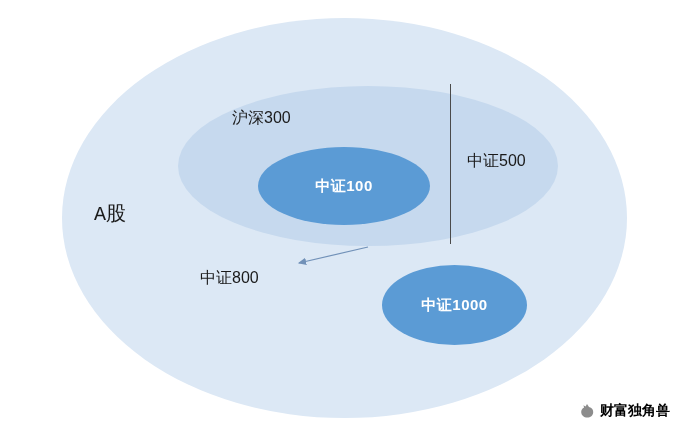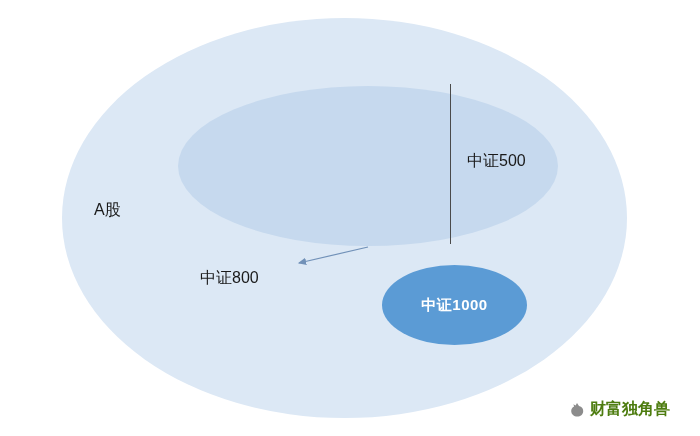"沪深300" span.label { html: none -> <span>沪深300</span> }
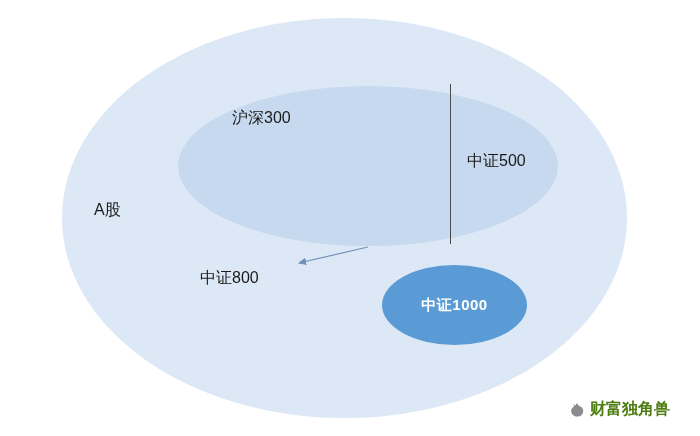"中证100" div.ellipse { html: none -> <div> <span>中证100</span> </div> }
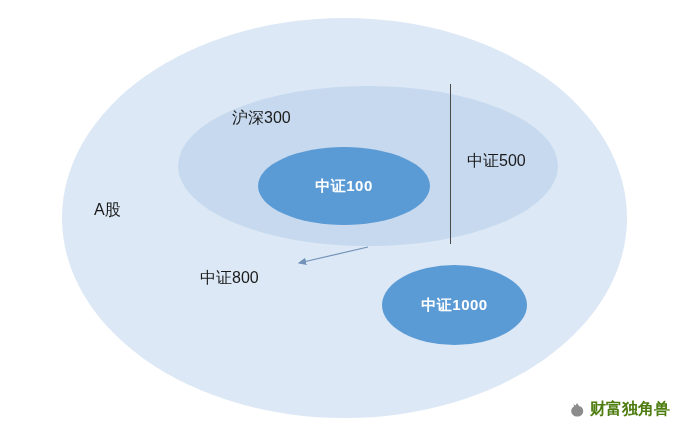"A股" .a-share-label { font-family: none -> Liberation Mono, monospace; font-size: 16px -> 20px }
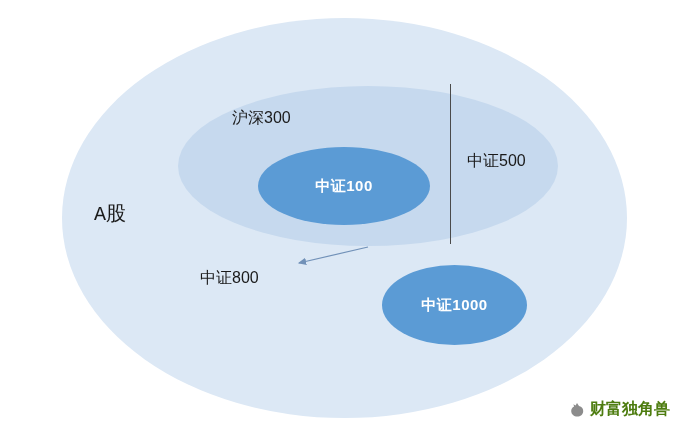"财富独角兽" .watermark { color: #4d7c0f -> #000000; font-size: 16px -> 14px }
